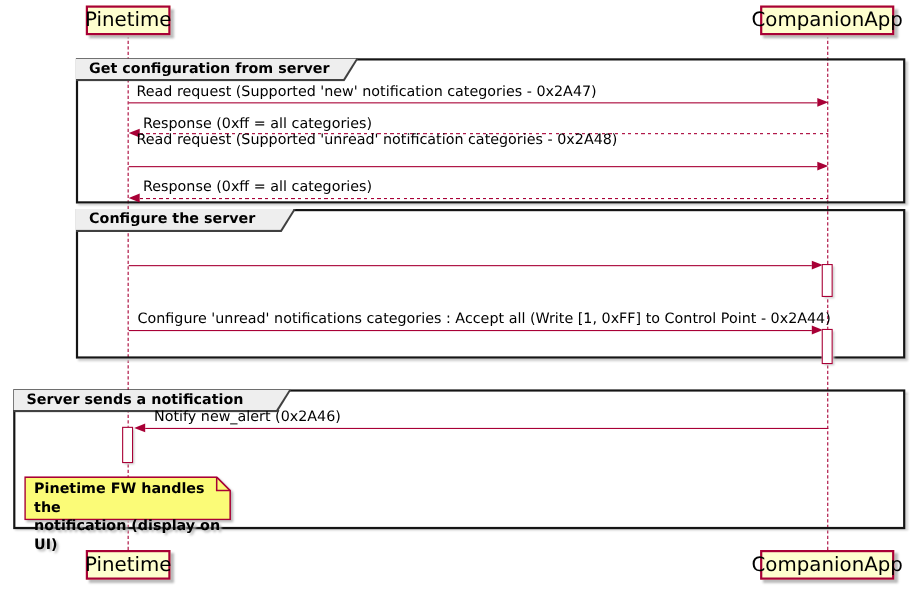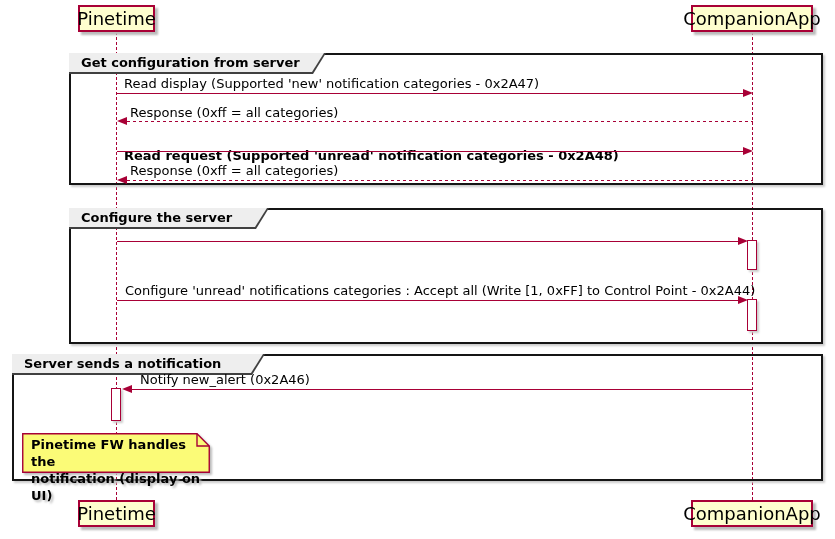"Read display (Supported 'new'" div.msg-label { text: display -> request }
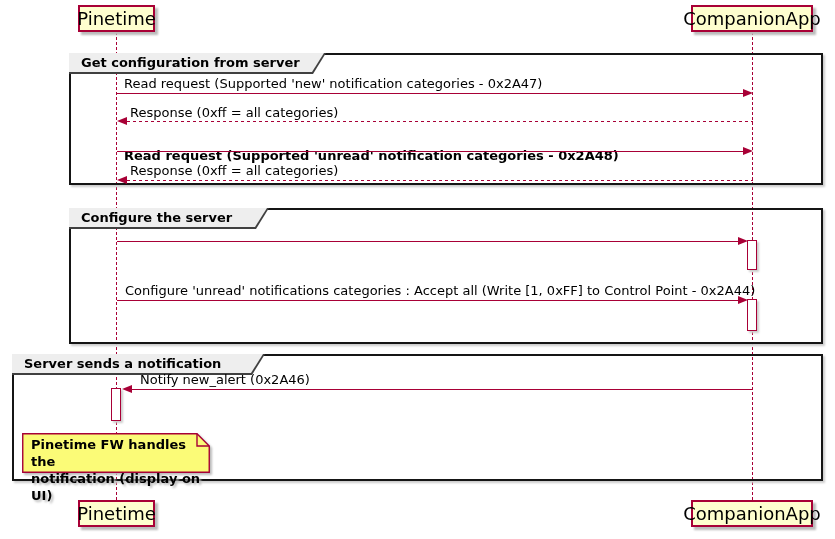"Read request (Supported 'unread'" div.msg-label { font-weight: bold -> none; top: 148px -> 120px }
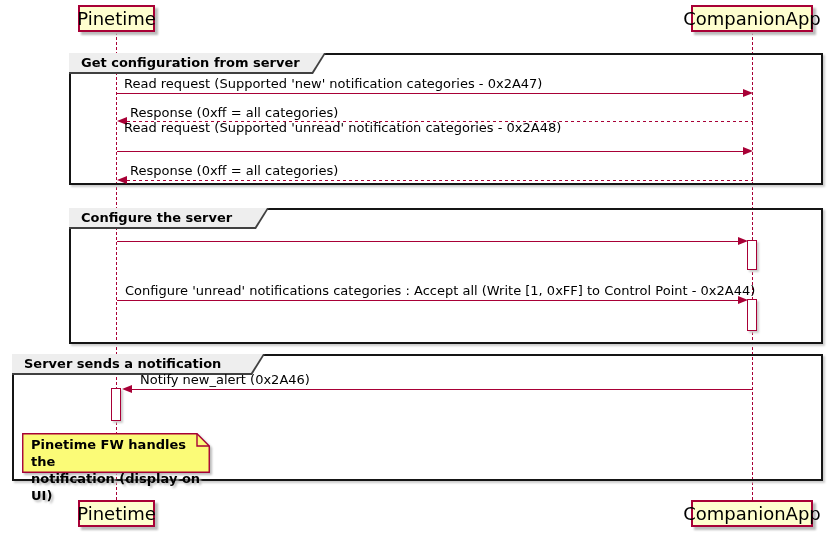"Configure the server" div.frame { top: 208px -> 190px }
